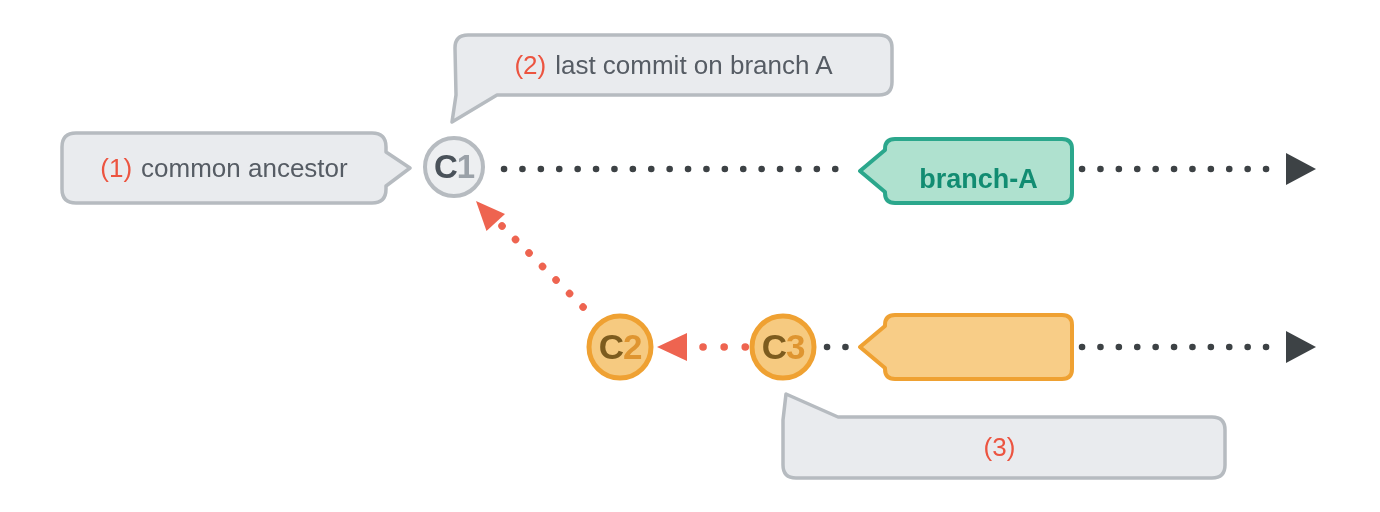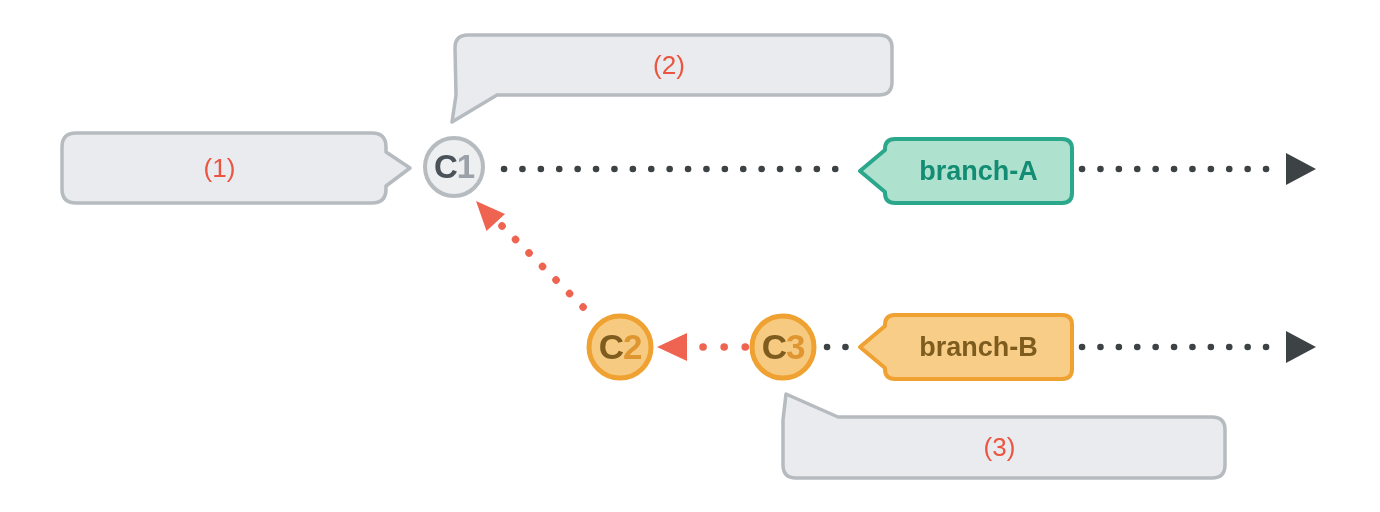"last commit on branch A" span { html: none -> <span>last commit on branch A</span> }
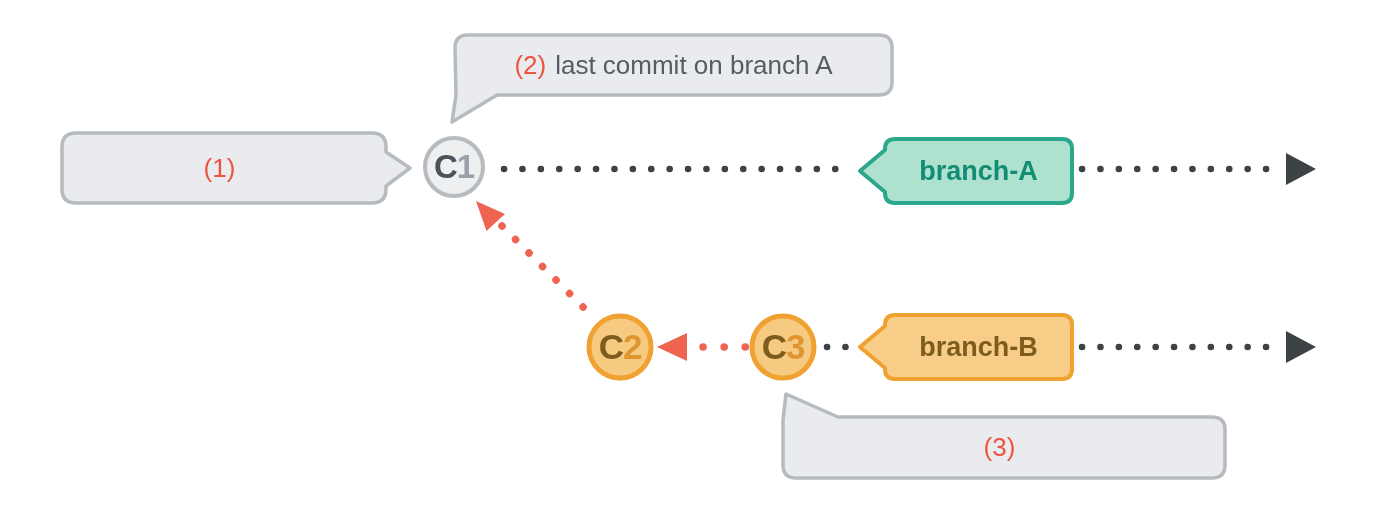"common ancestor" span { html: none -> <span>common ancestor</span> }
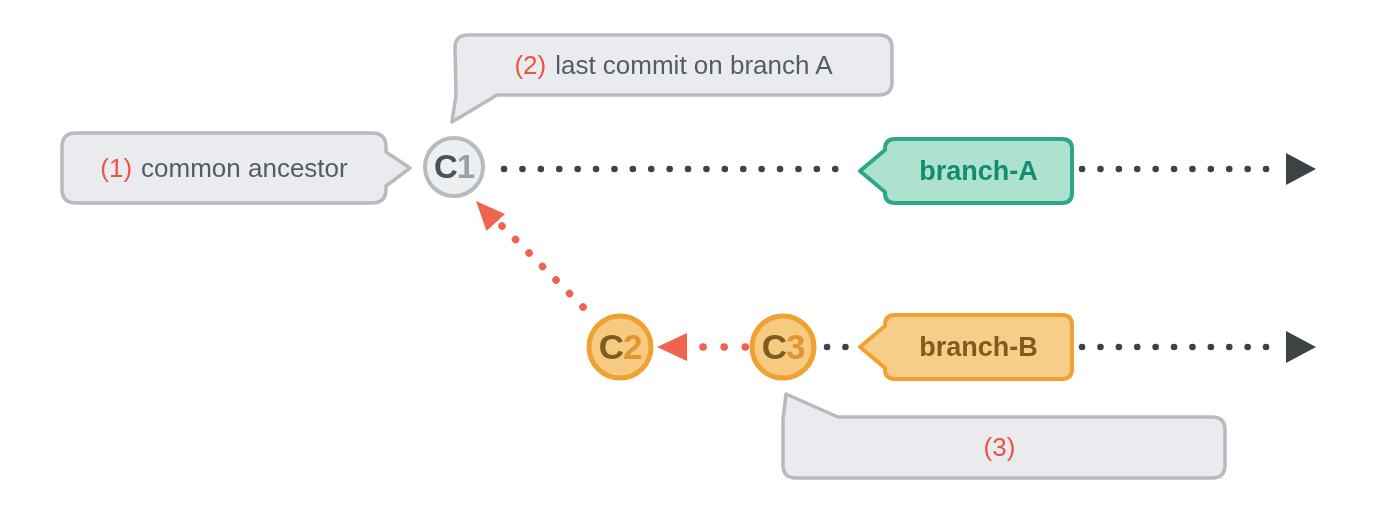"branch-A" div.txt { top: 139px -> 147px }
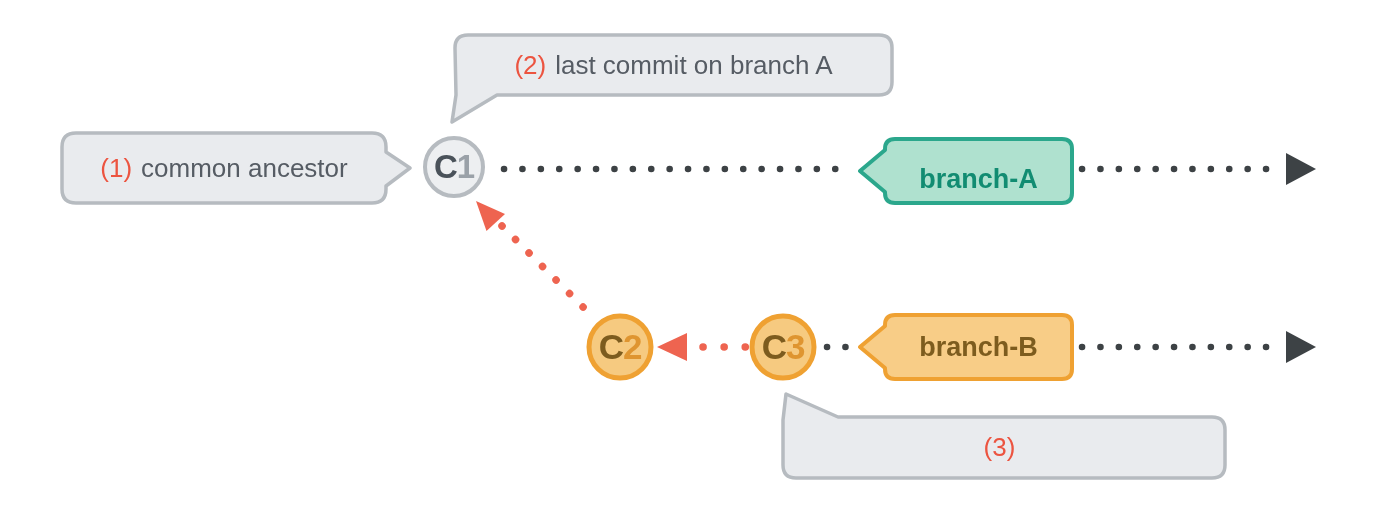"branch-B" div.txt { html: <div>branch-B</div> -> none }
